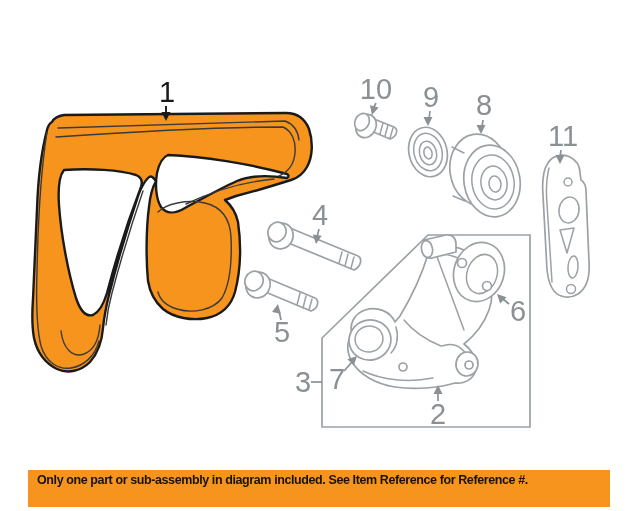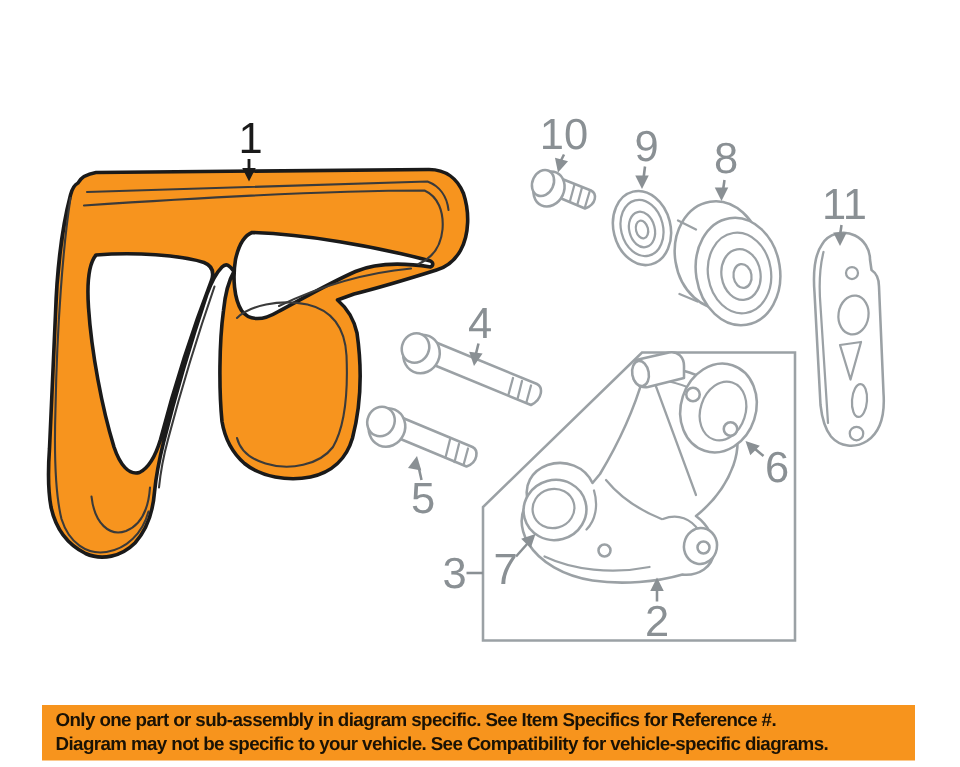"Only one part or sub-assembly" div { text: specific. See Item Specifics -> included. See Item Reference }
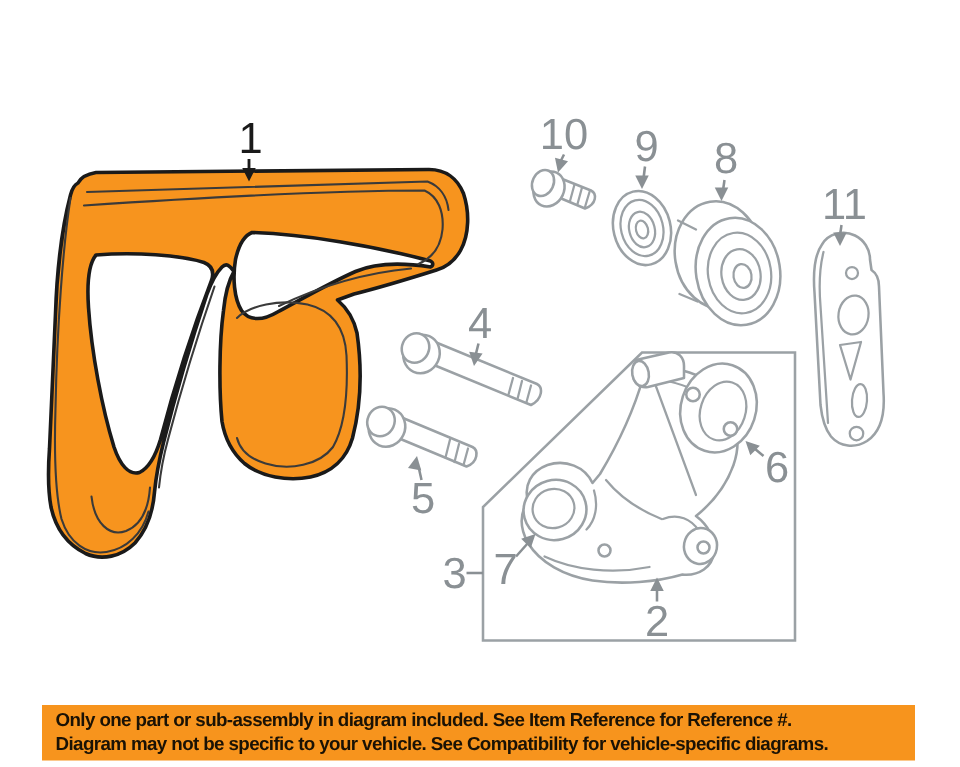"Diagram may not be specific" div { html: <div>Diagram may not be specific to your vehicle. See Compatibility for vehicle-specific diagrams.</div> -> none }
